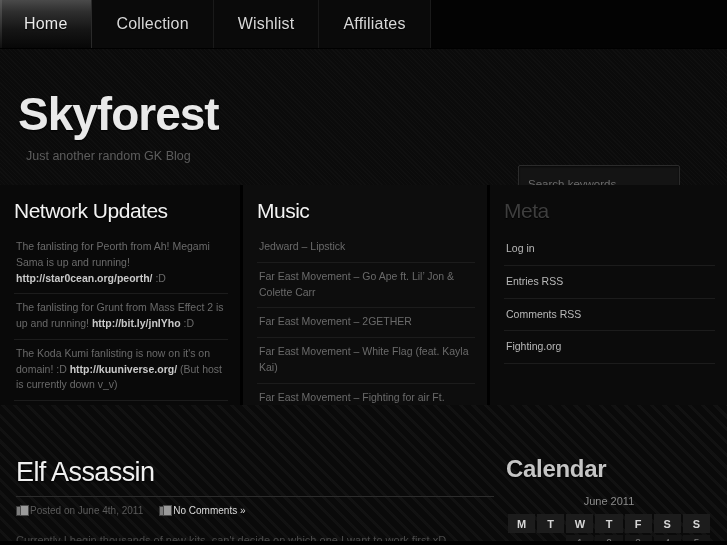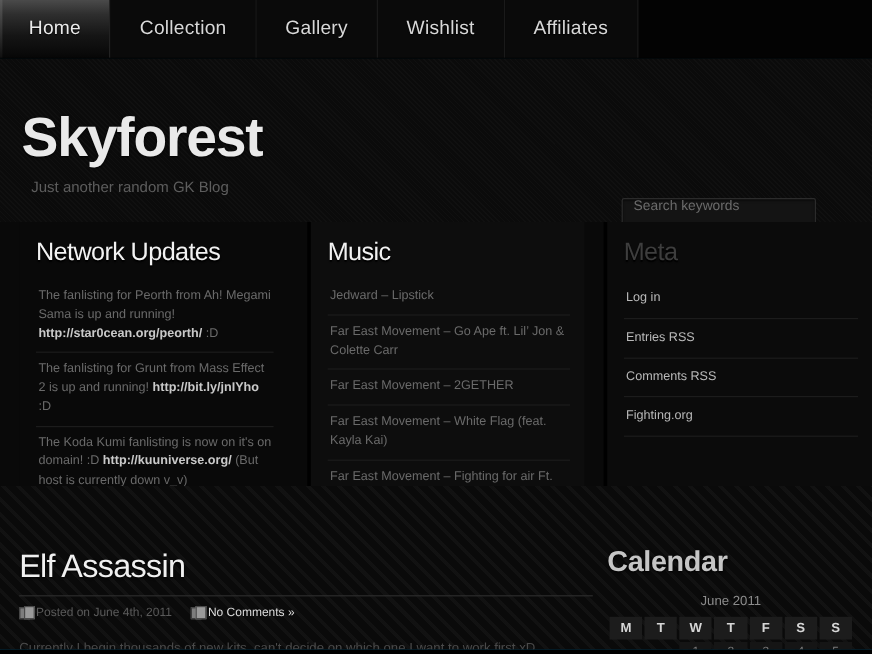"Gallery" div.nav-item { html: <div> <span>Gallery</span> </div> -> none }
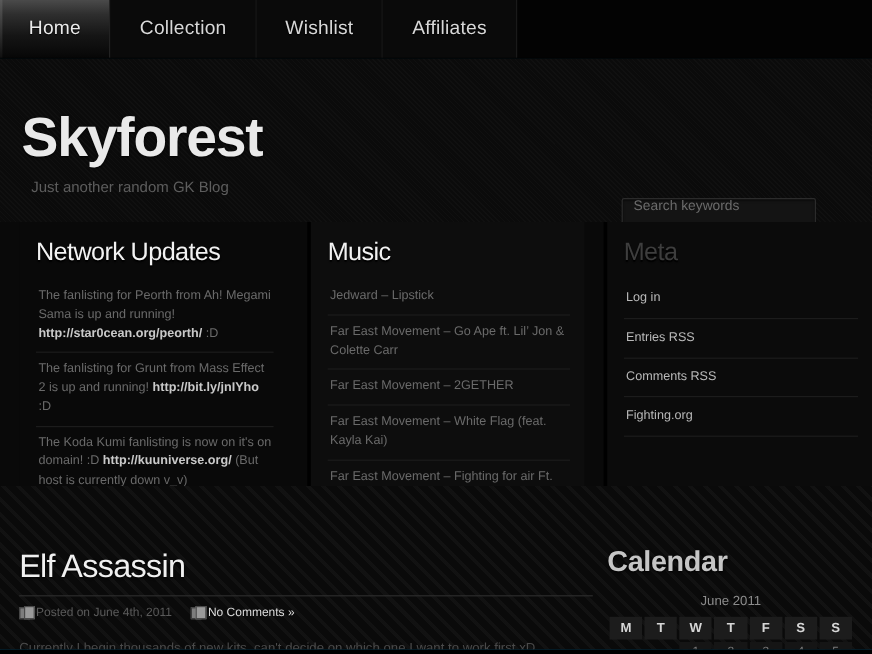"Search keywords" #search-box { align-items: flex-start -> flex-end }
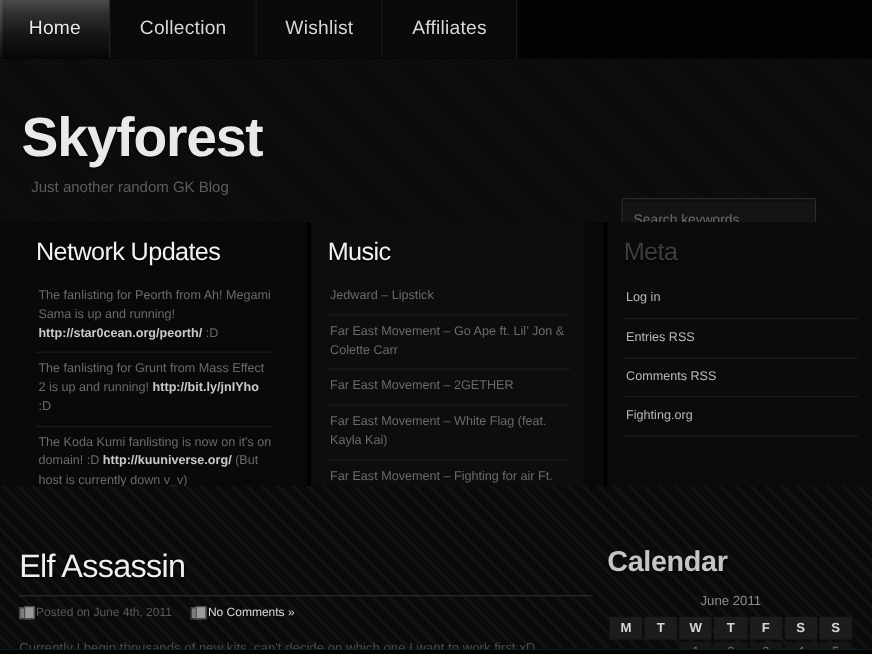"Network Updates" .wcol { margin-left: 16px -> none }
